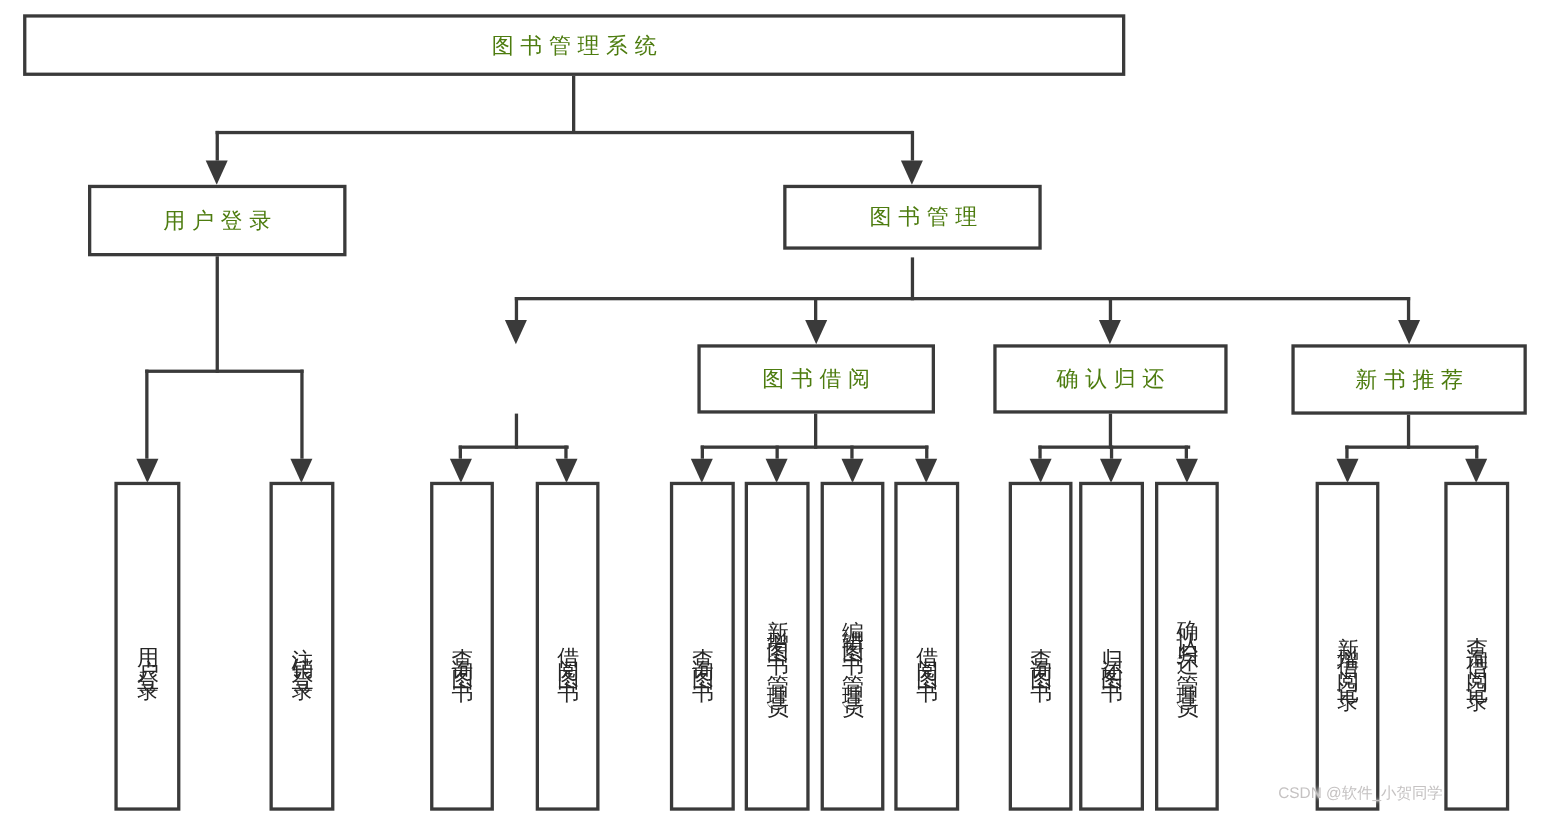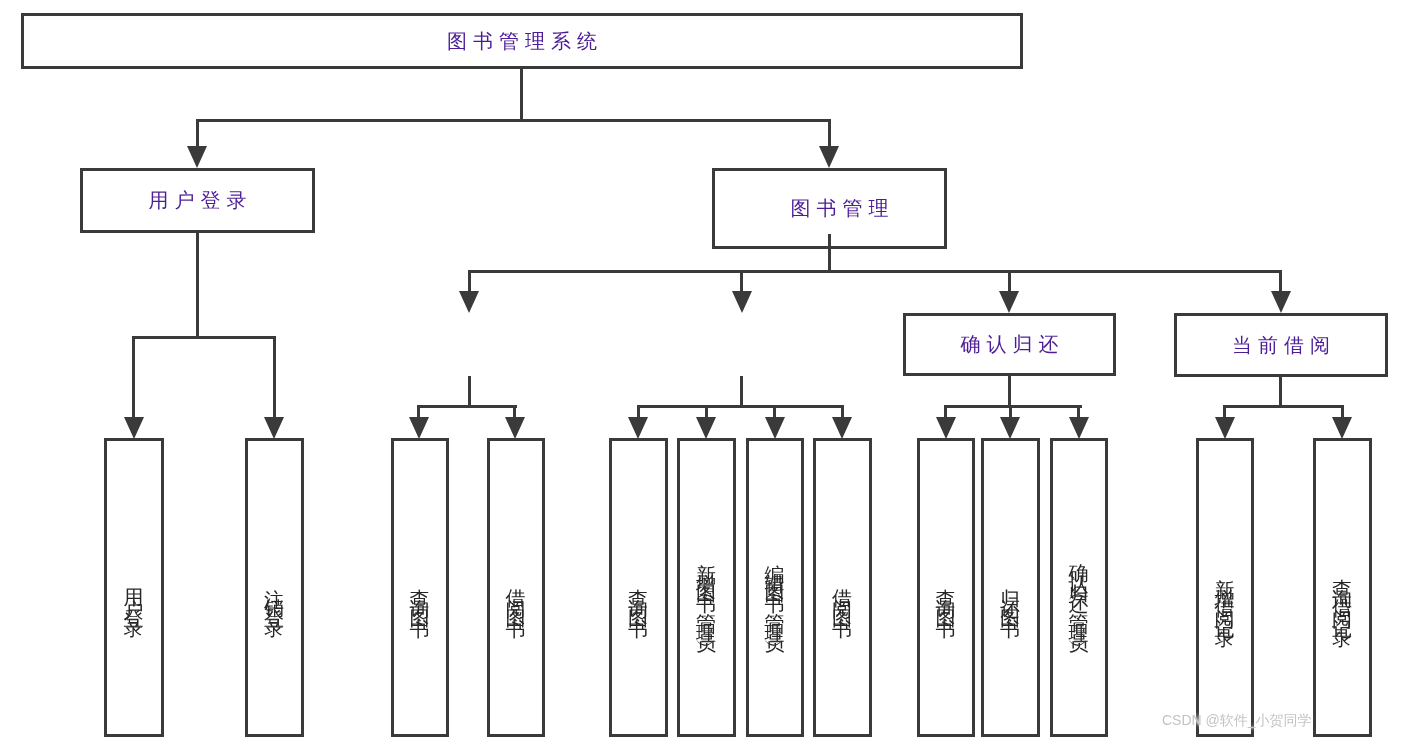"图书管理系统" .hlabel { color: #4c1d95 -> #4d7c0f }
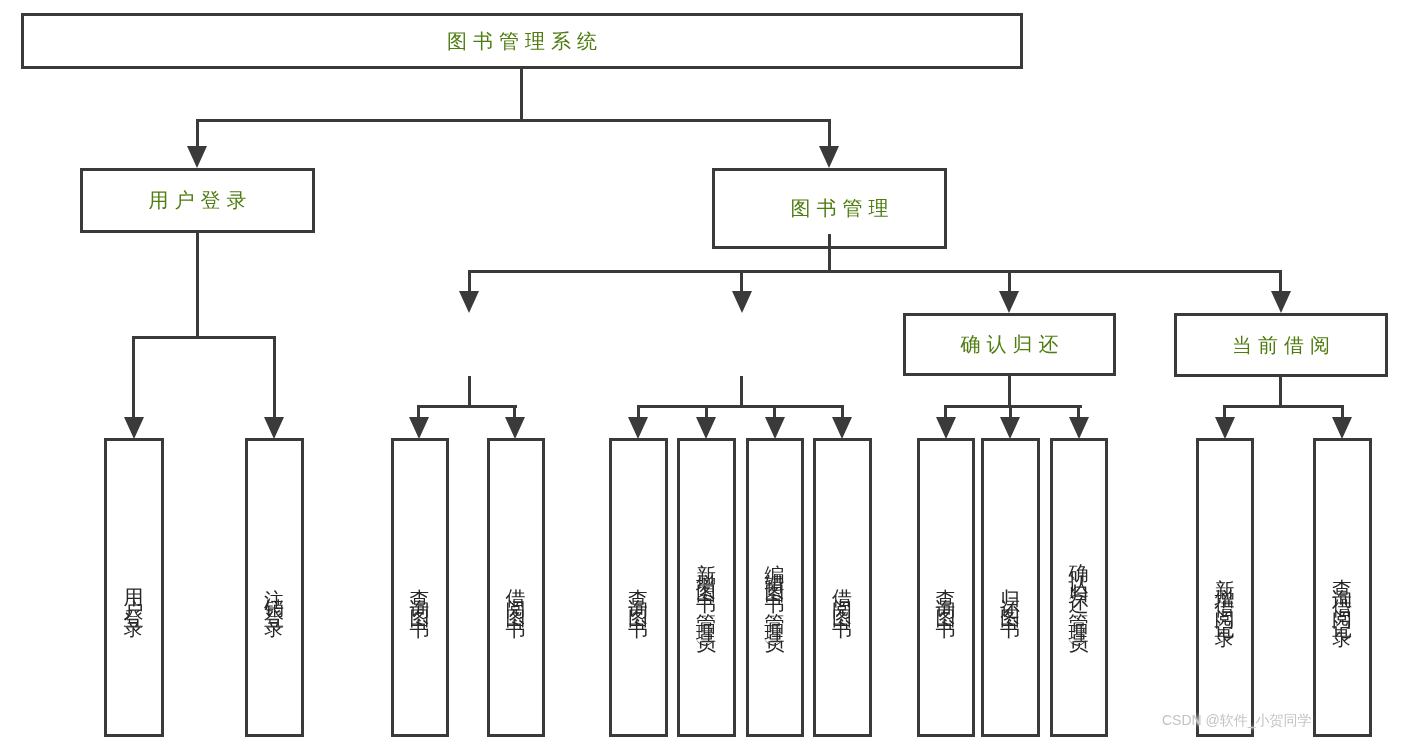"图书管理" div.node { height: 81px -> 59px }
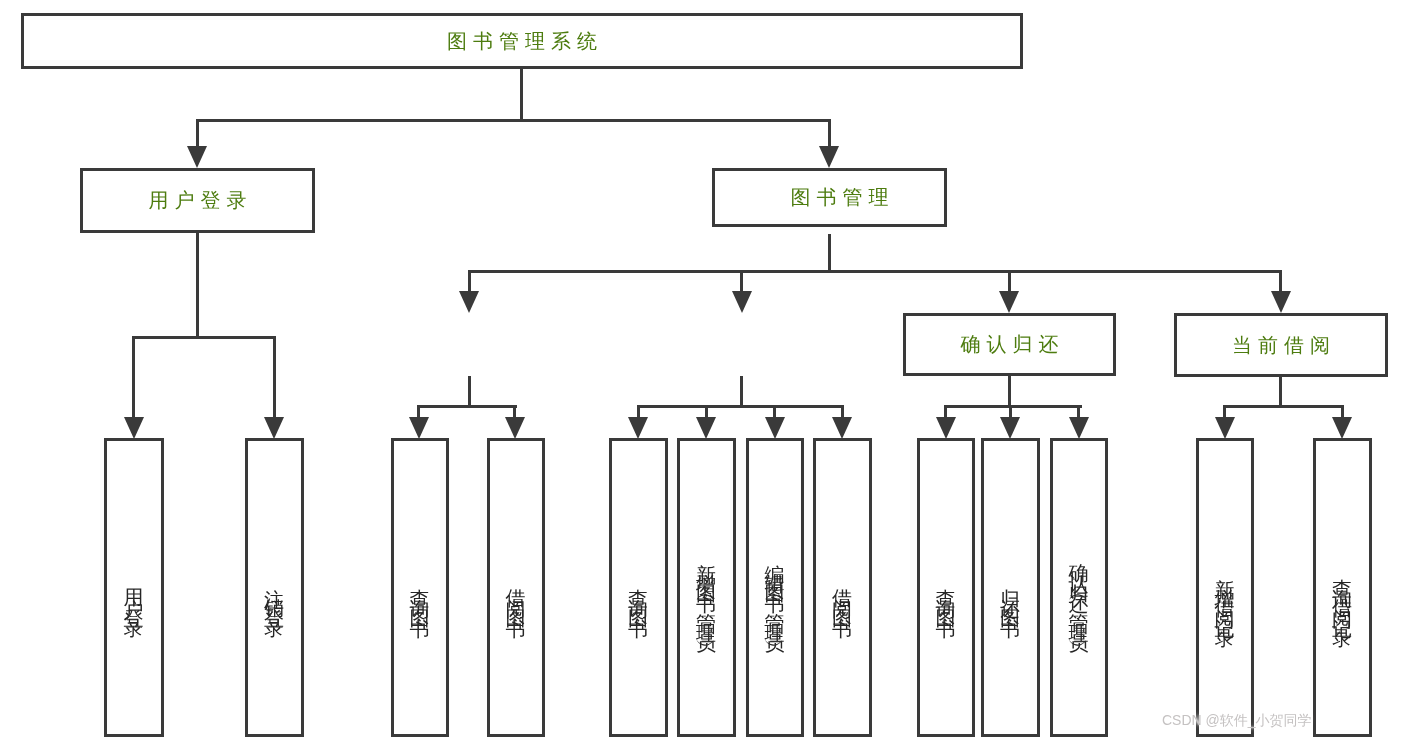"图书借阅" div.node { html: none -> <div> <span>图书借阅</span> </div> }
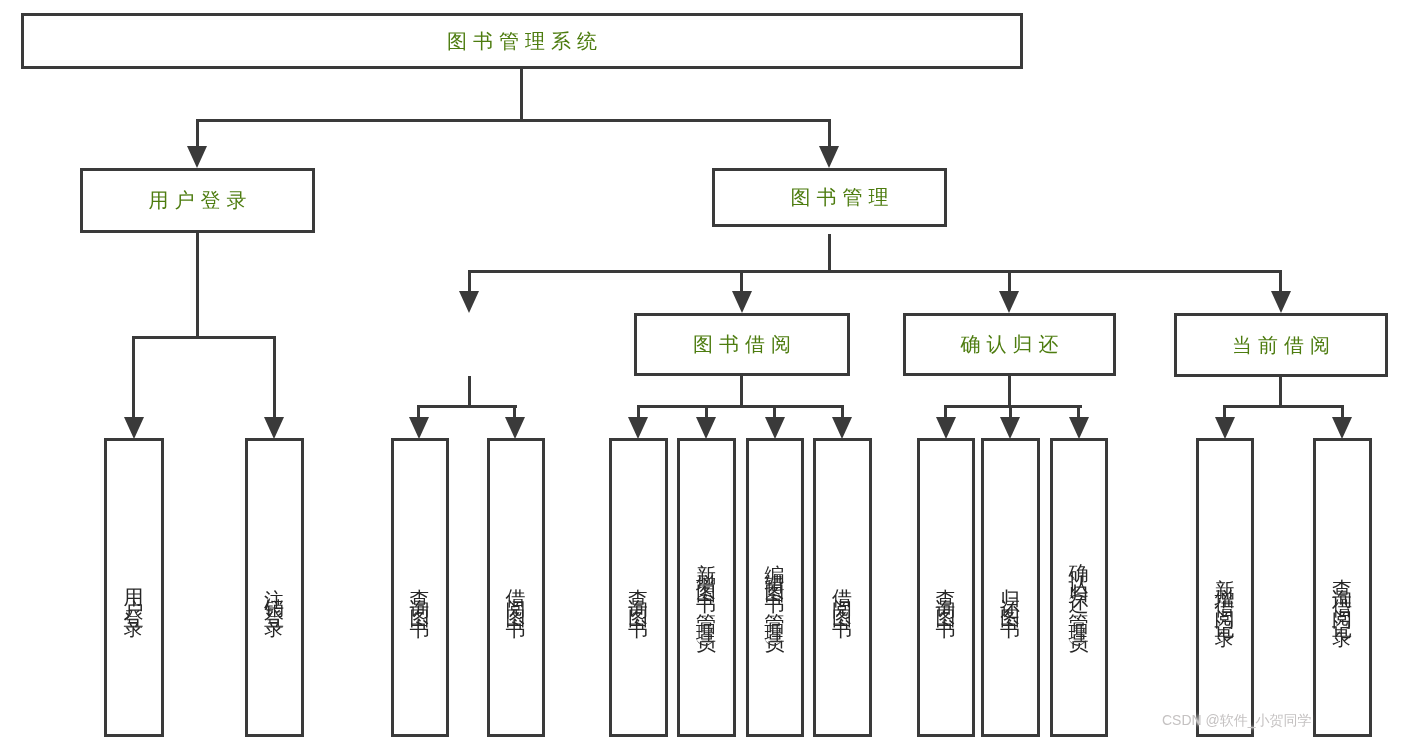"当前借阅" span.hlabel { text: 当前借阅 -> 新书推荐 }
